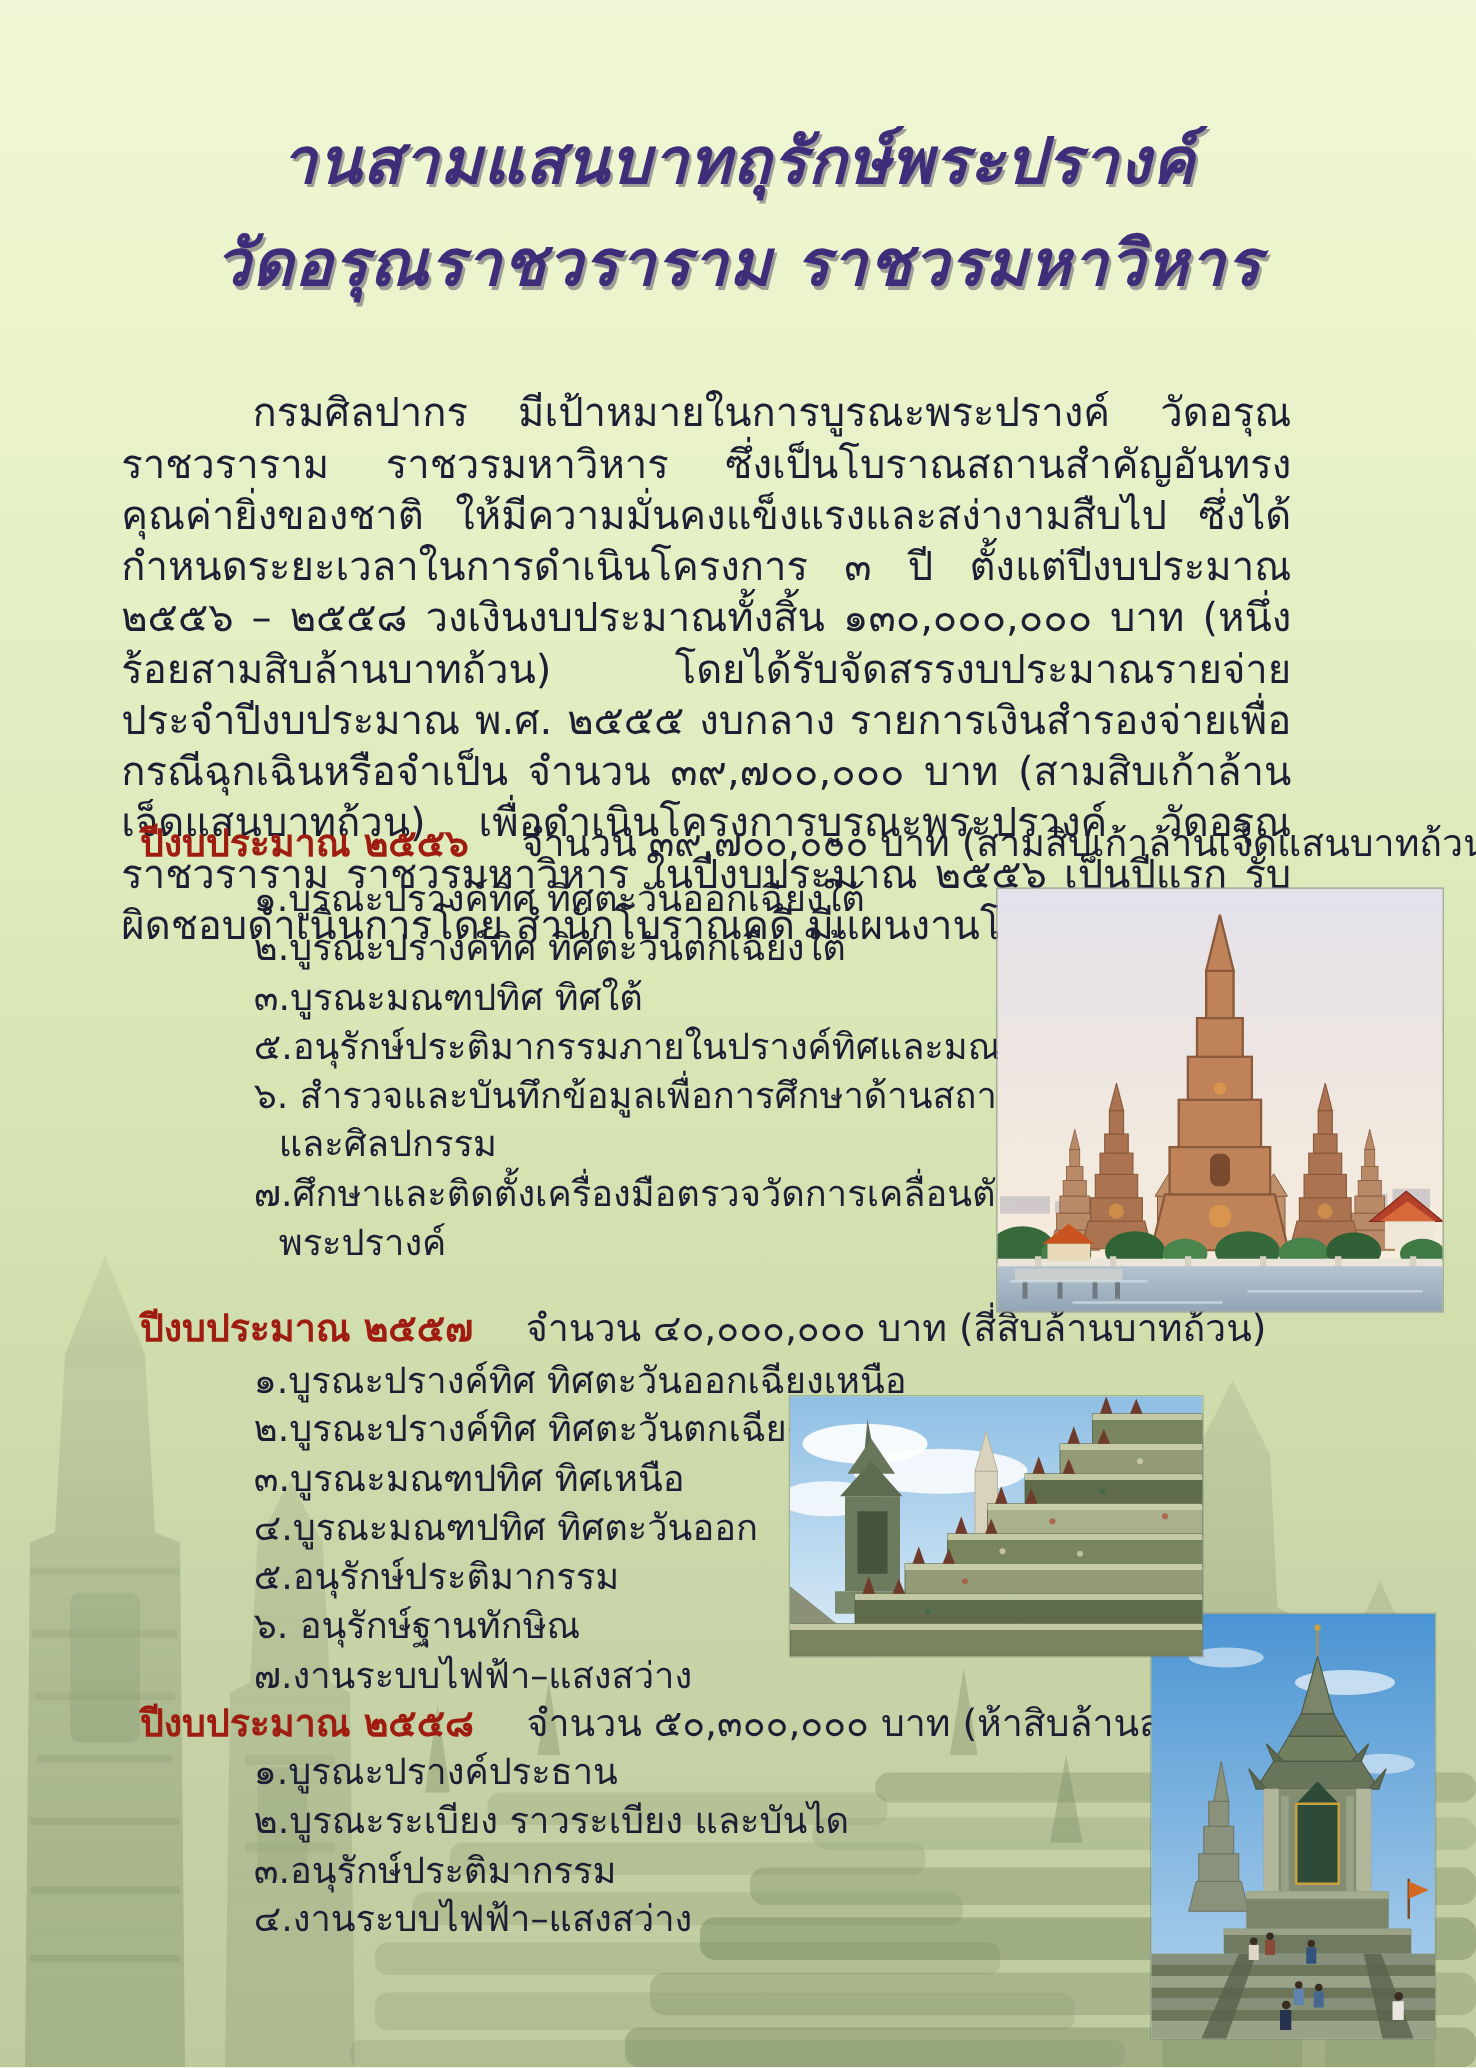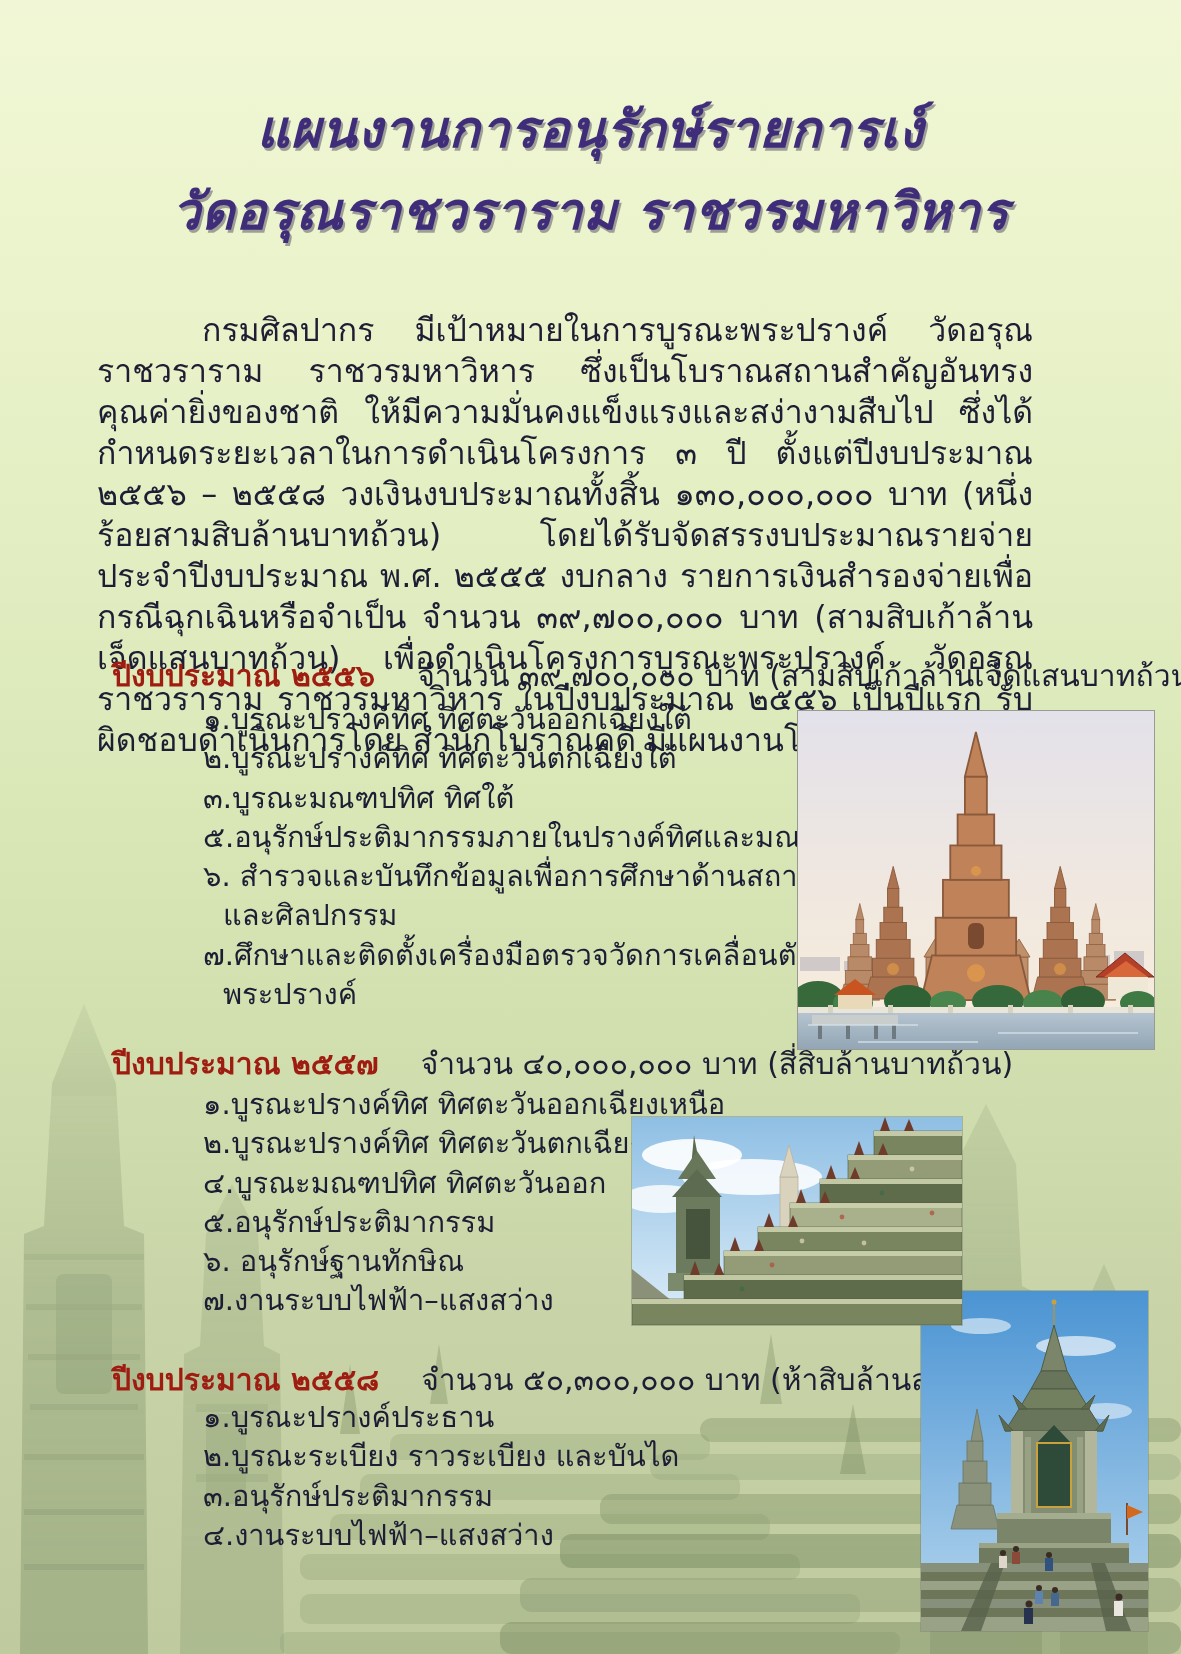"แผนงานการอนุรักษ์รายการเง์" span.t-line { text: แผนงานการอนุรักษ์รายการเง์ -> านสามแสนบาทถุรักษ์พระปรางค์ }
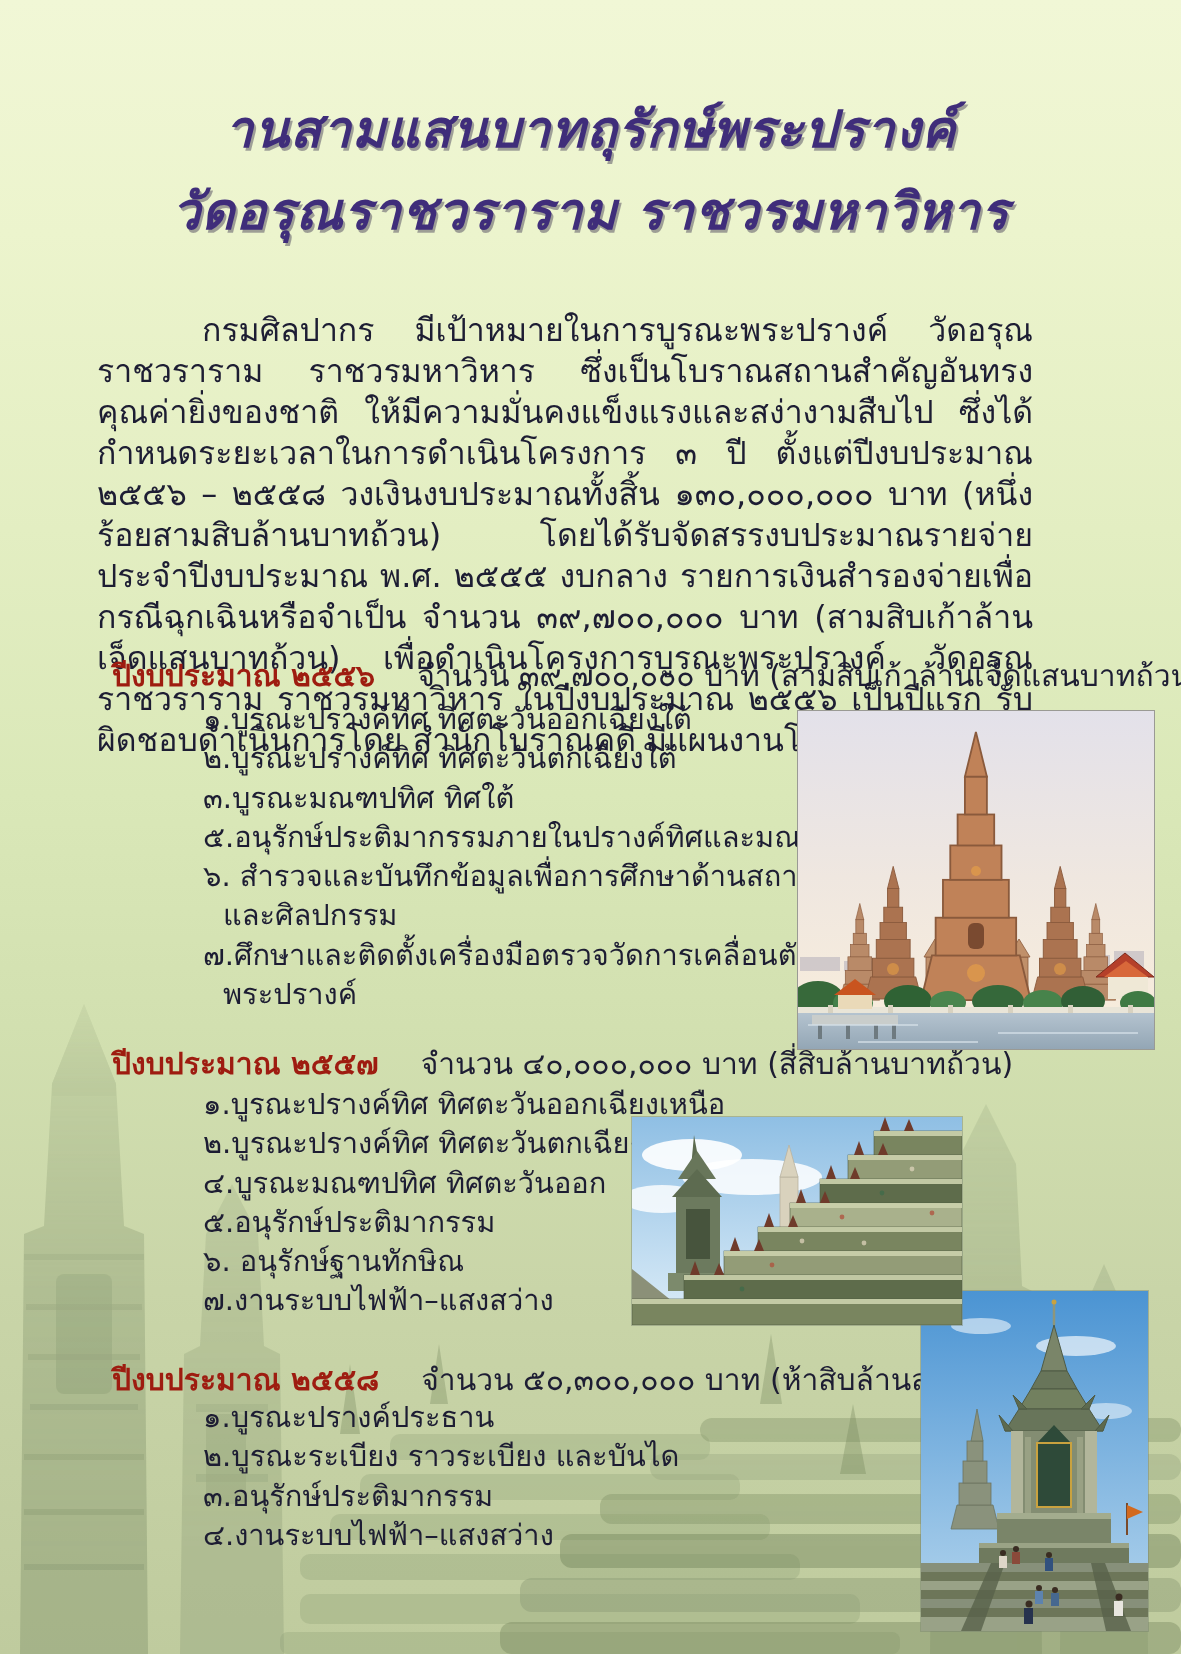"๓.บูรณะมณฑปทิศ ทิศเหนือ" div.item { html: none -> <div>๓.บูรณะมณฑปทิศ ทิศเหนือ</div> }
